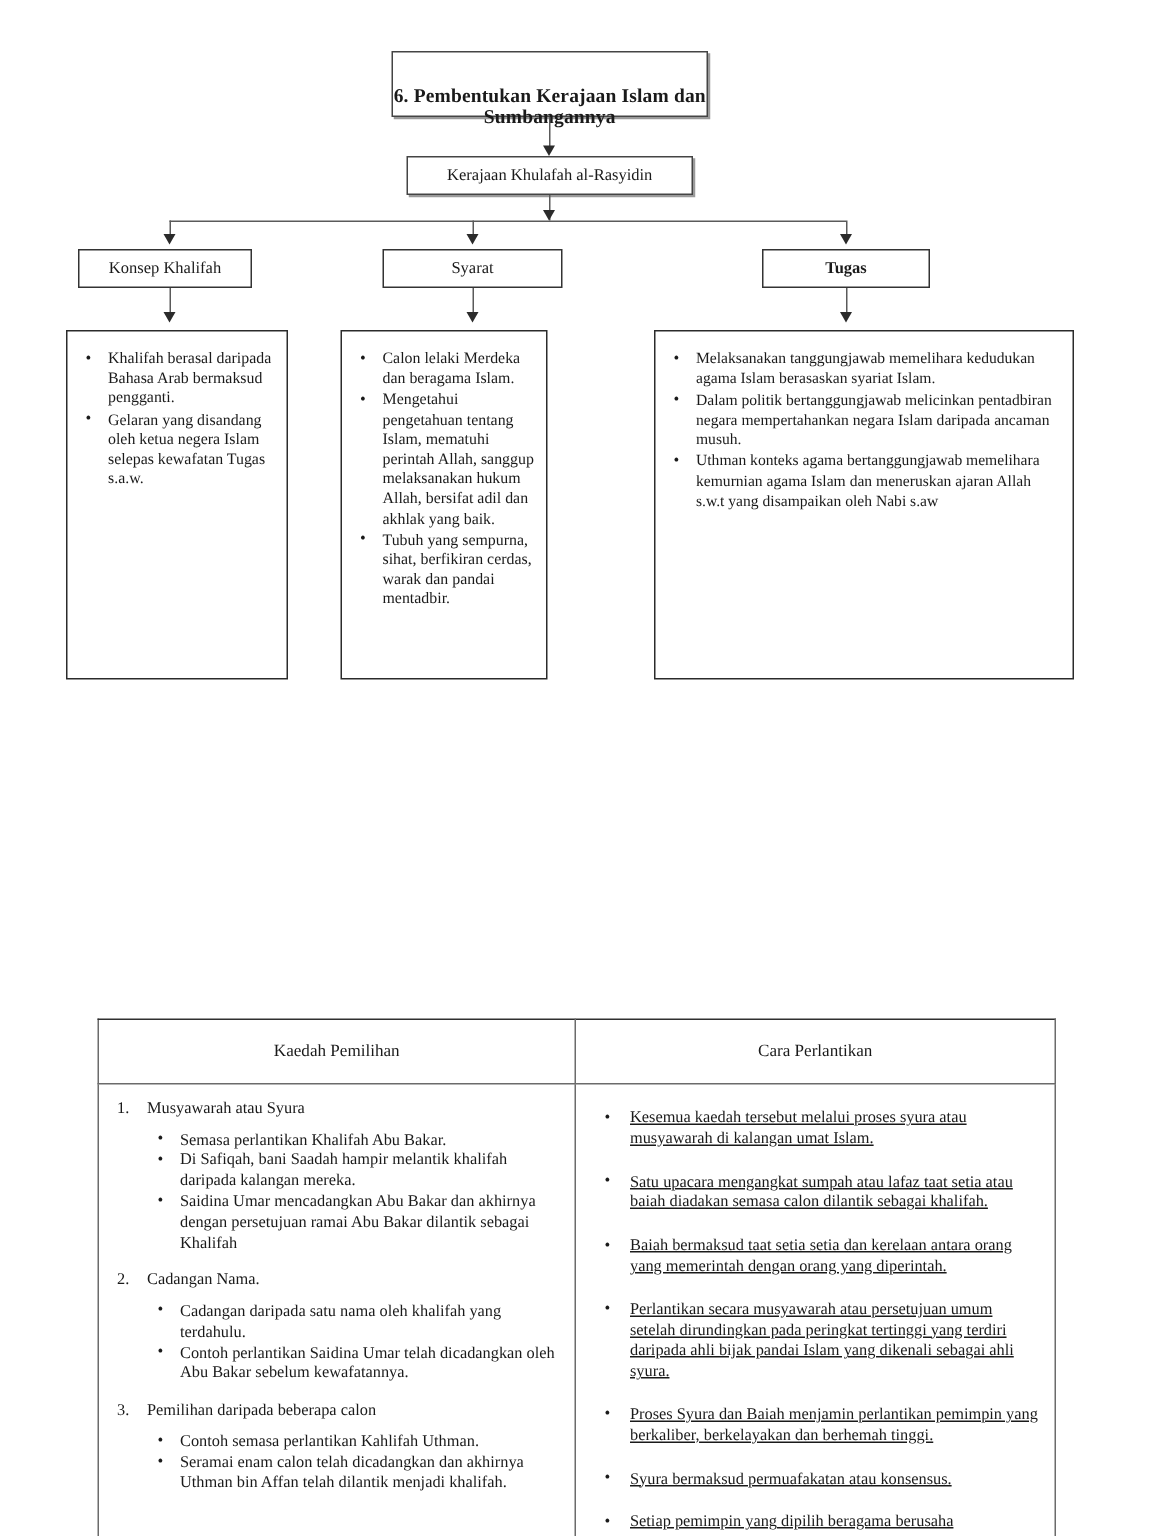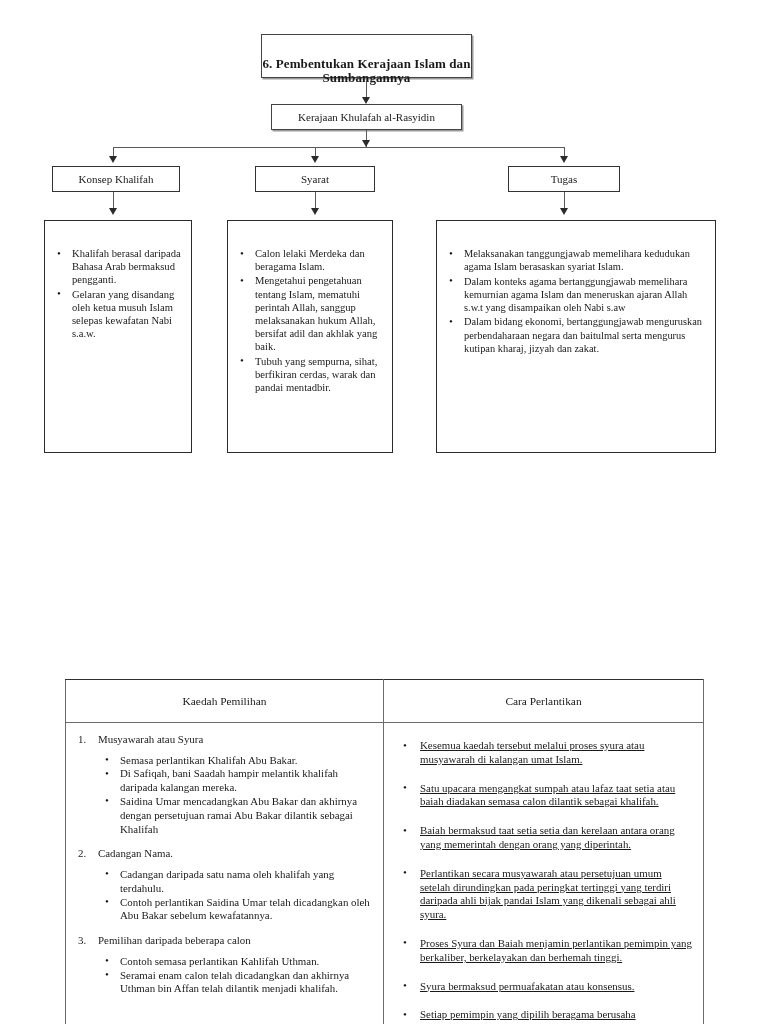"Konsep Khalifah" #cat-1 { width: 128px -> 116px }
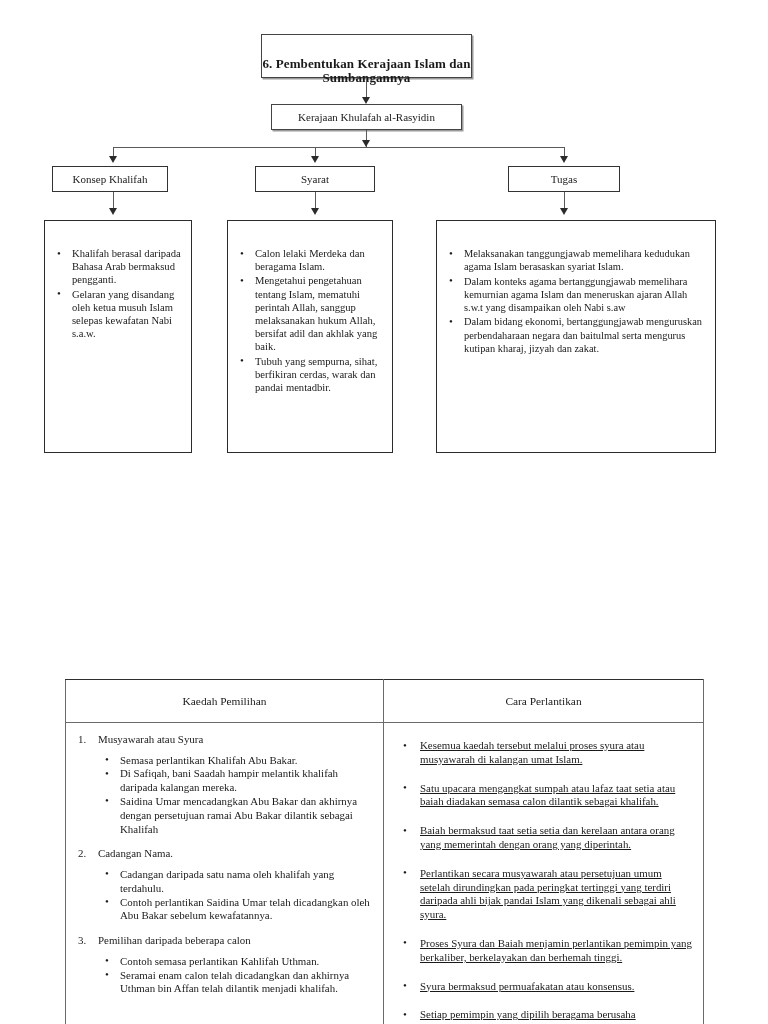"Tugas" #cat-3 { font-weight: none -> bold }
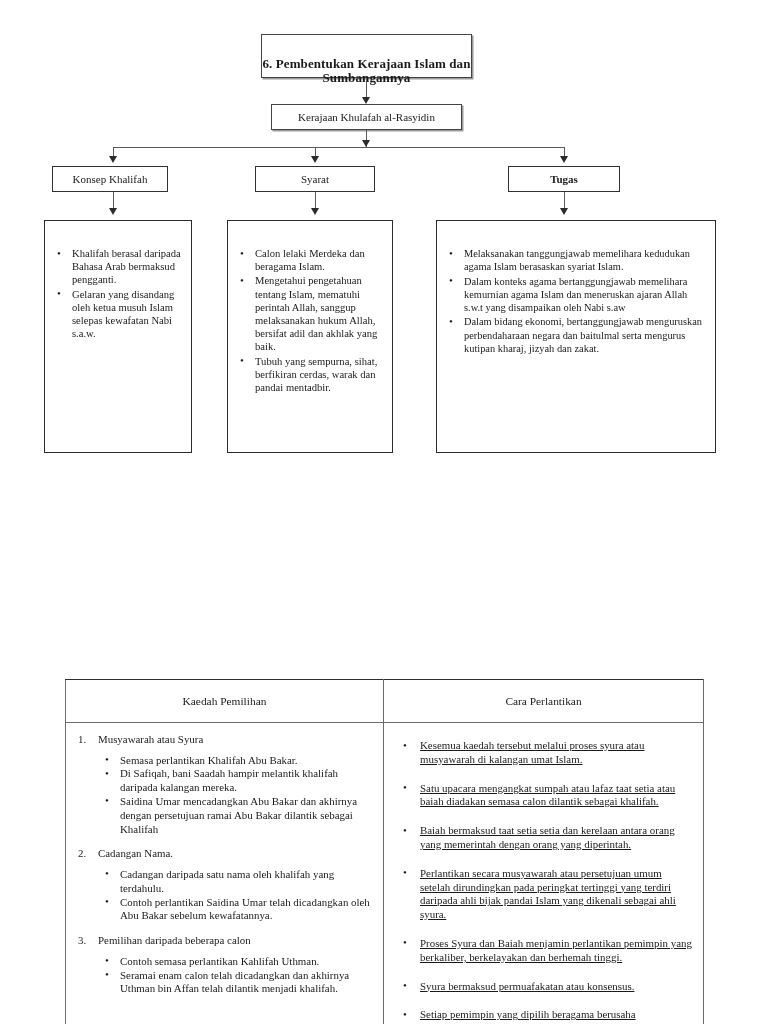"Khalifah berasal daripada Bahasa Arab" .content-box { padding: 26px 8px 8px 8px -> 12px 8px 8px 8px }
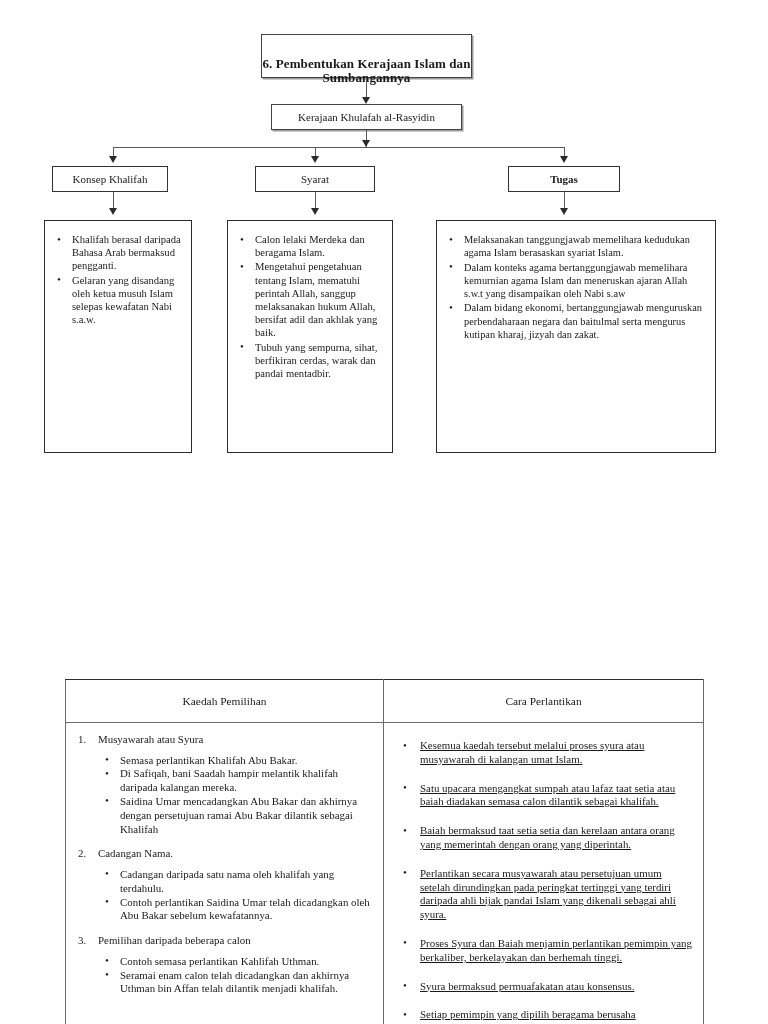"Calon lelaki Merdeka dan beragama" #content-2 { width: 166px -> 138px }
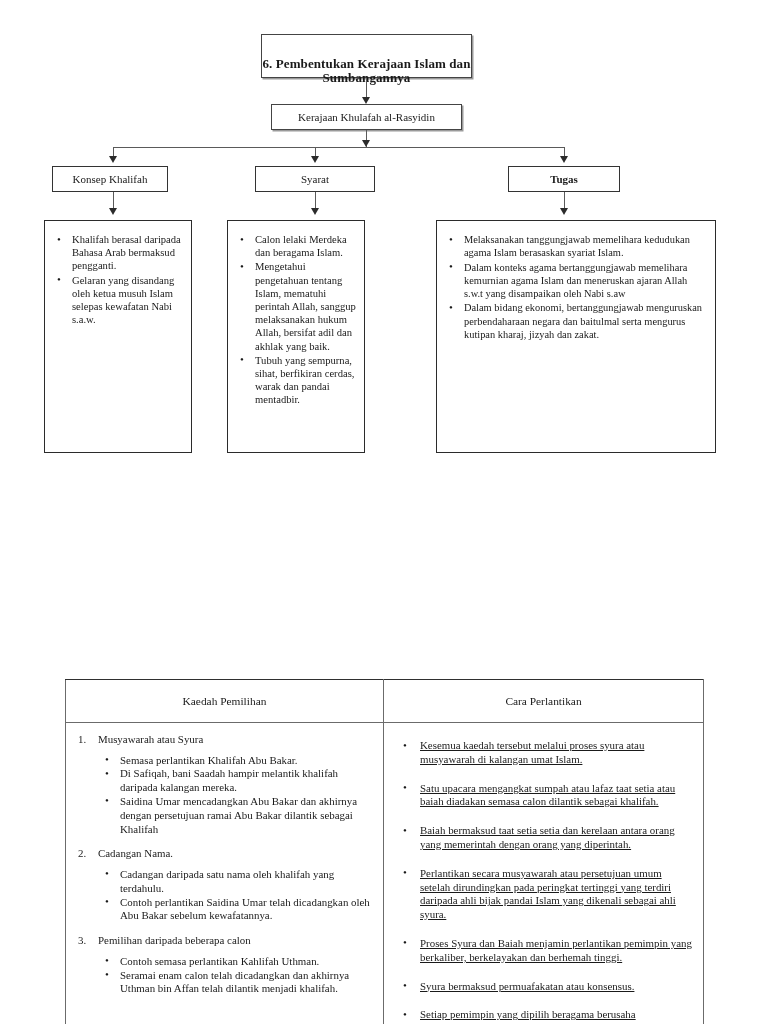"Dalam politik bertanggungjawab" li { html: none -> <li>Dalam politik bertanggungjawab melicinkan pentadbiran negara mempertahankan negara Islam daripada ancaman musuh.</li> }
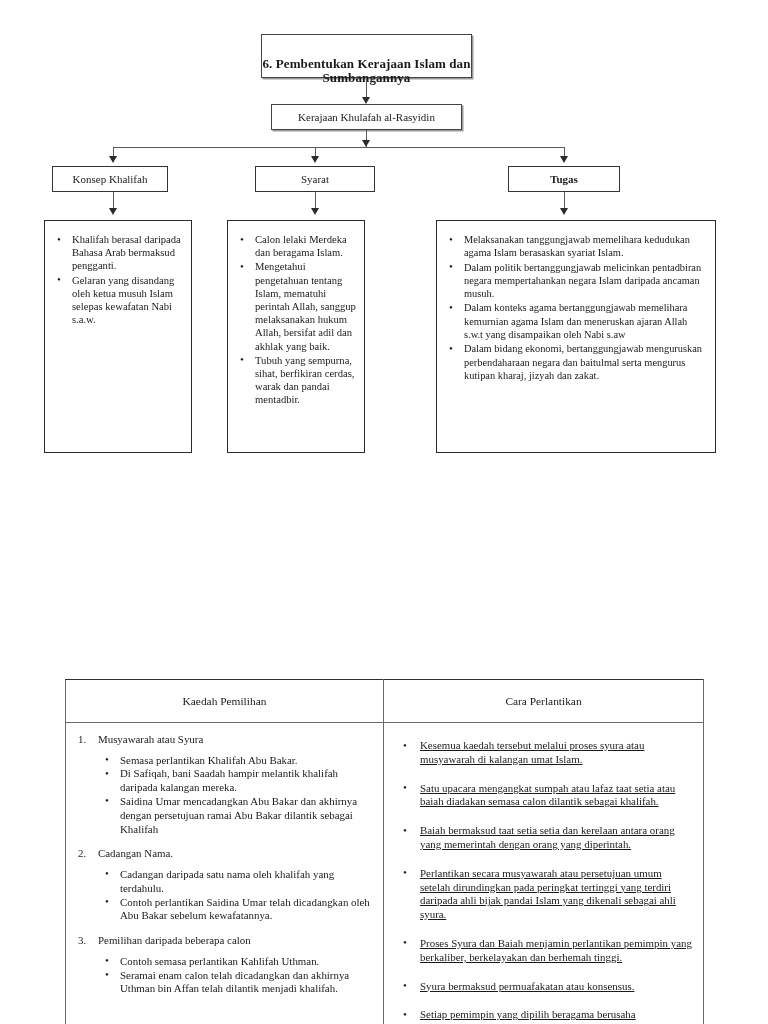"Gelaran yang disandang oleh ketua" li { text: musuh Islam selepas kewafatan Nabi -> negera Islam selepas kewafatan Tugas }
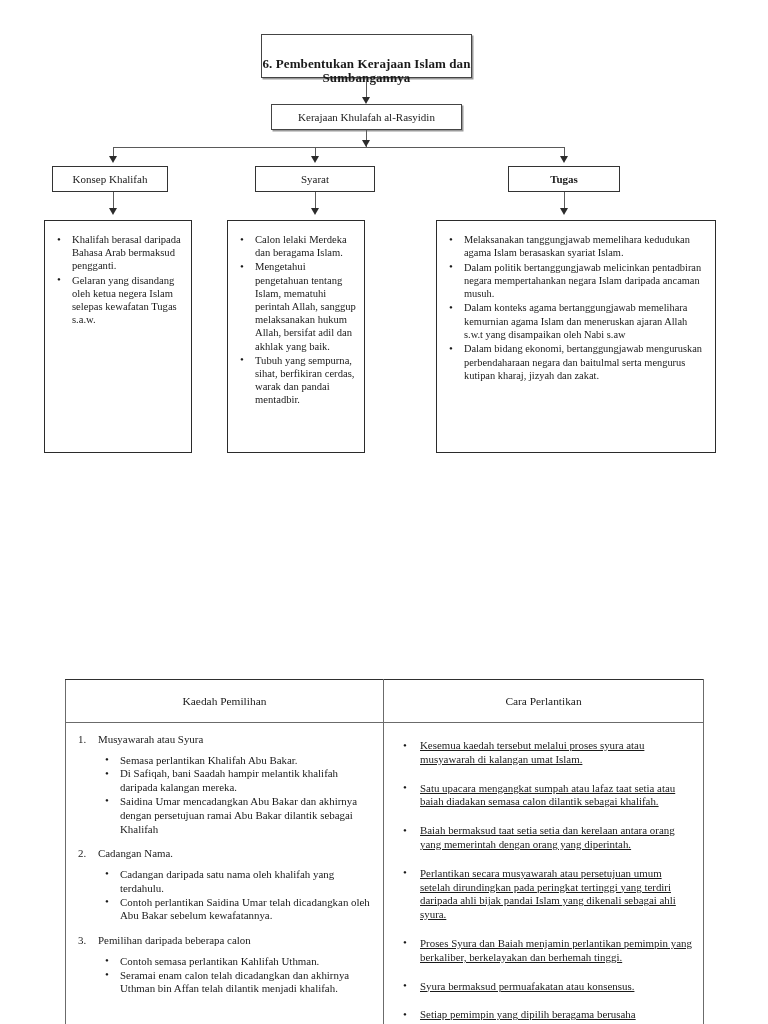"Dalam konteks agama bertanggungjawab" li { text: Dalam -> Uthman }
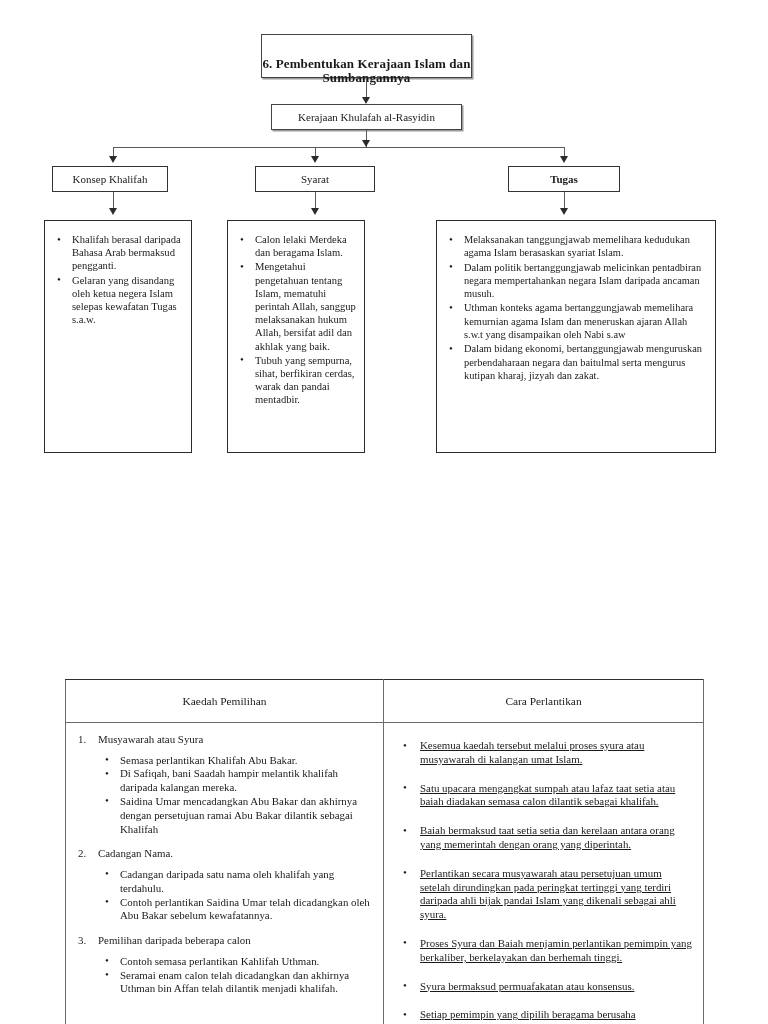"Dalam bidang ekonomi, bertanggungjawab" li { html: <li>Dalam bidang ekonomi, bertanggungjawab menguruskan perbendaharaan negara dan baitulmal serta mengurus kutipan kharaj, jizyah dan zakat.</li> -> none }
